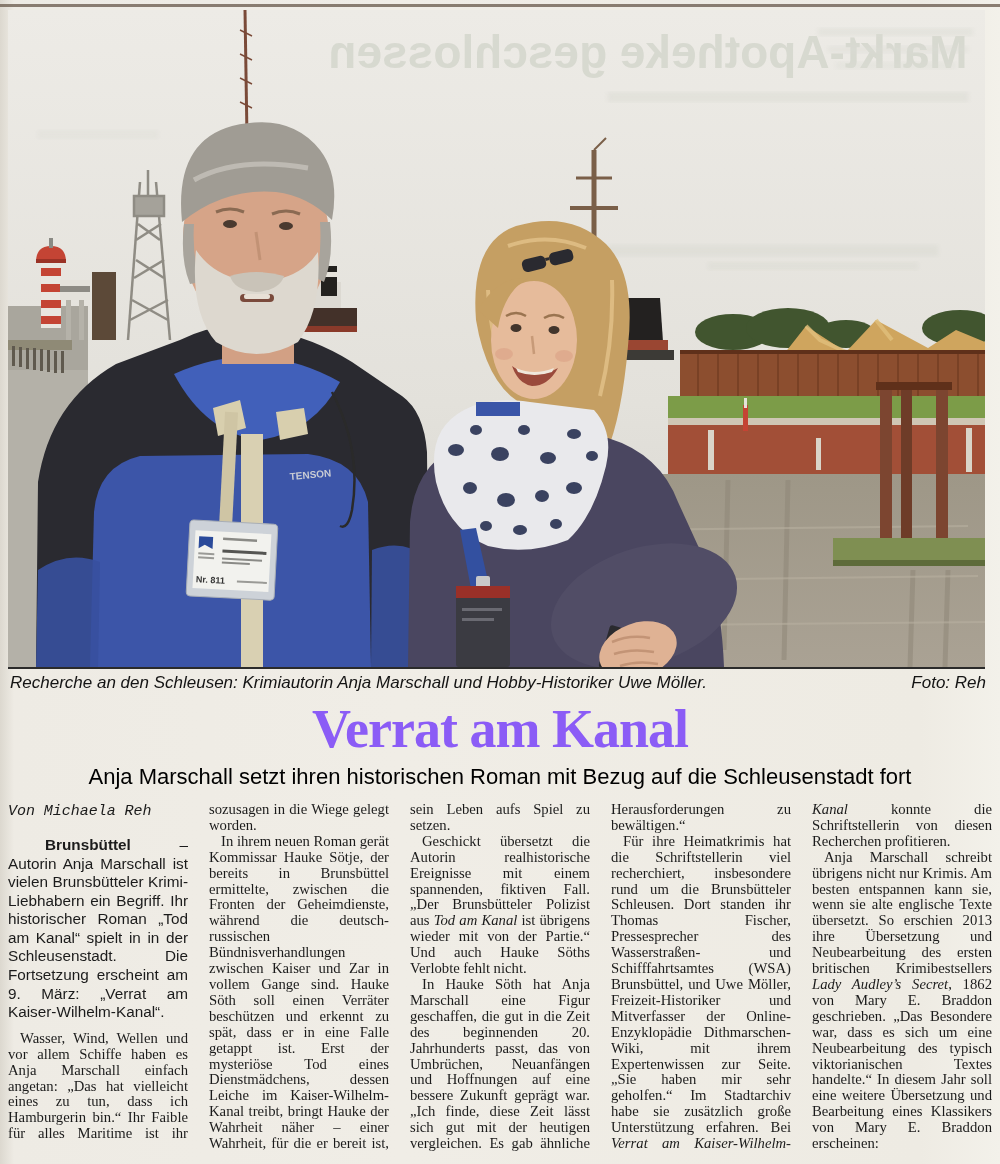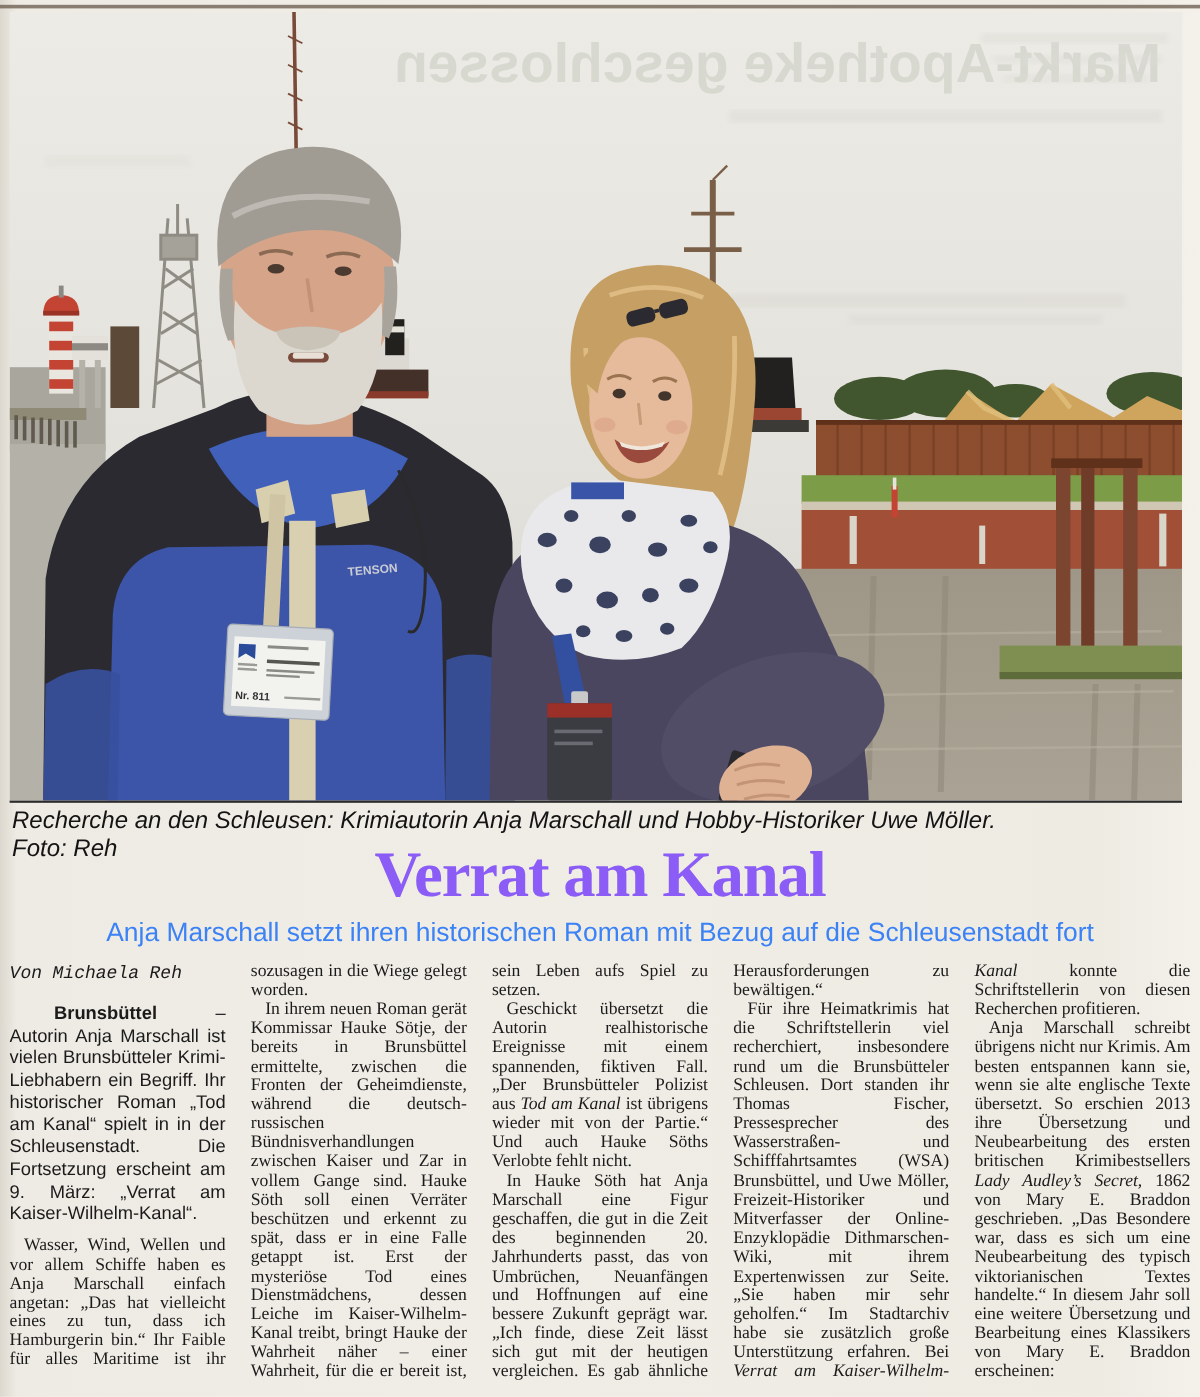"Recherche an den Schleusen: Krimiautorin" .caption-row { flex-direction: column -> none; font-size: 20px -> 17px }
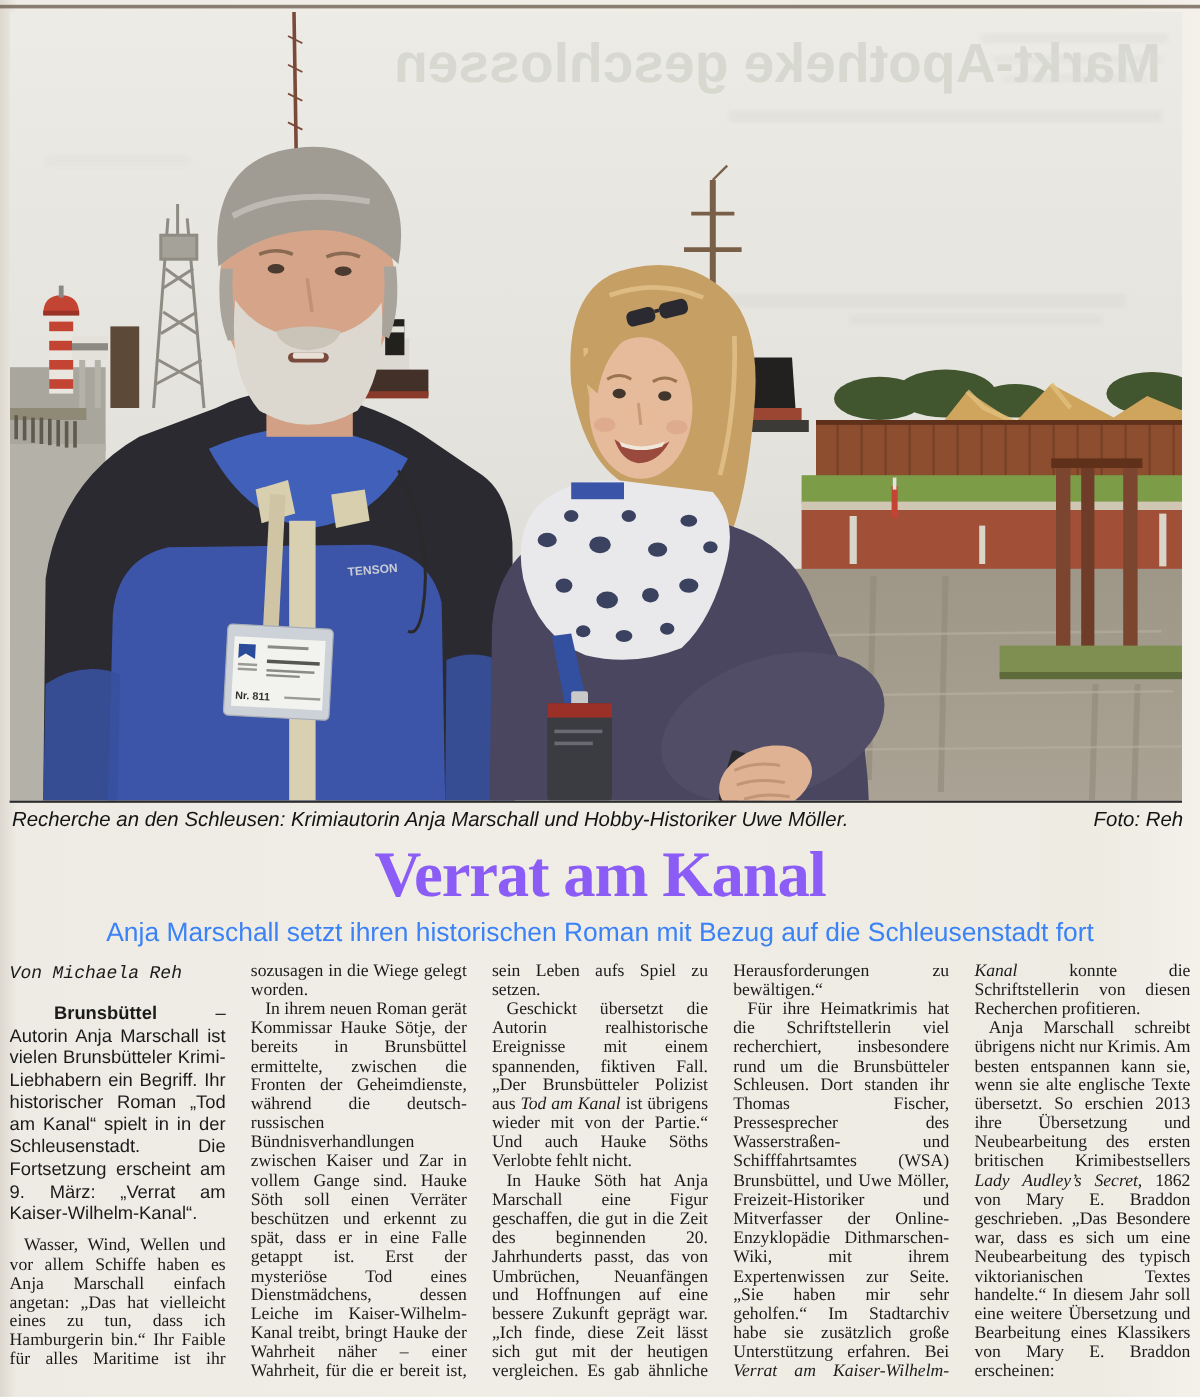"Anja Marschall setzt ihren historischen" .subheadline { color: #3b82f6 -> #000000 }
